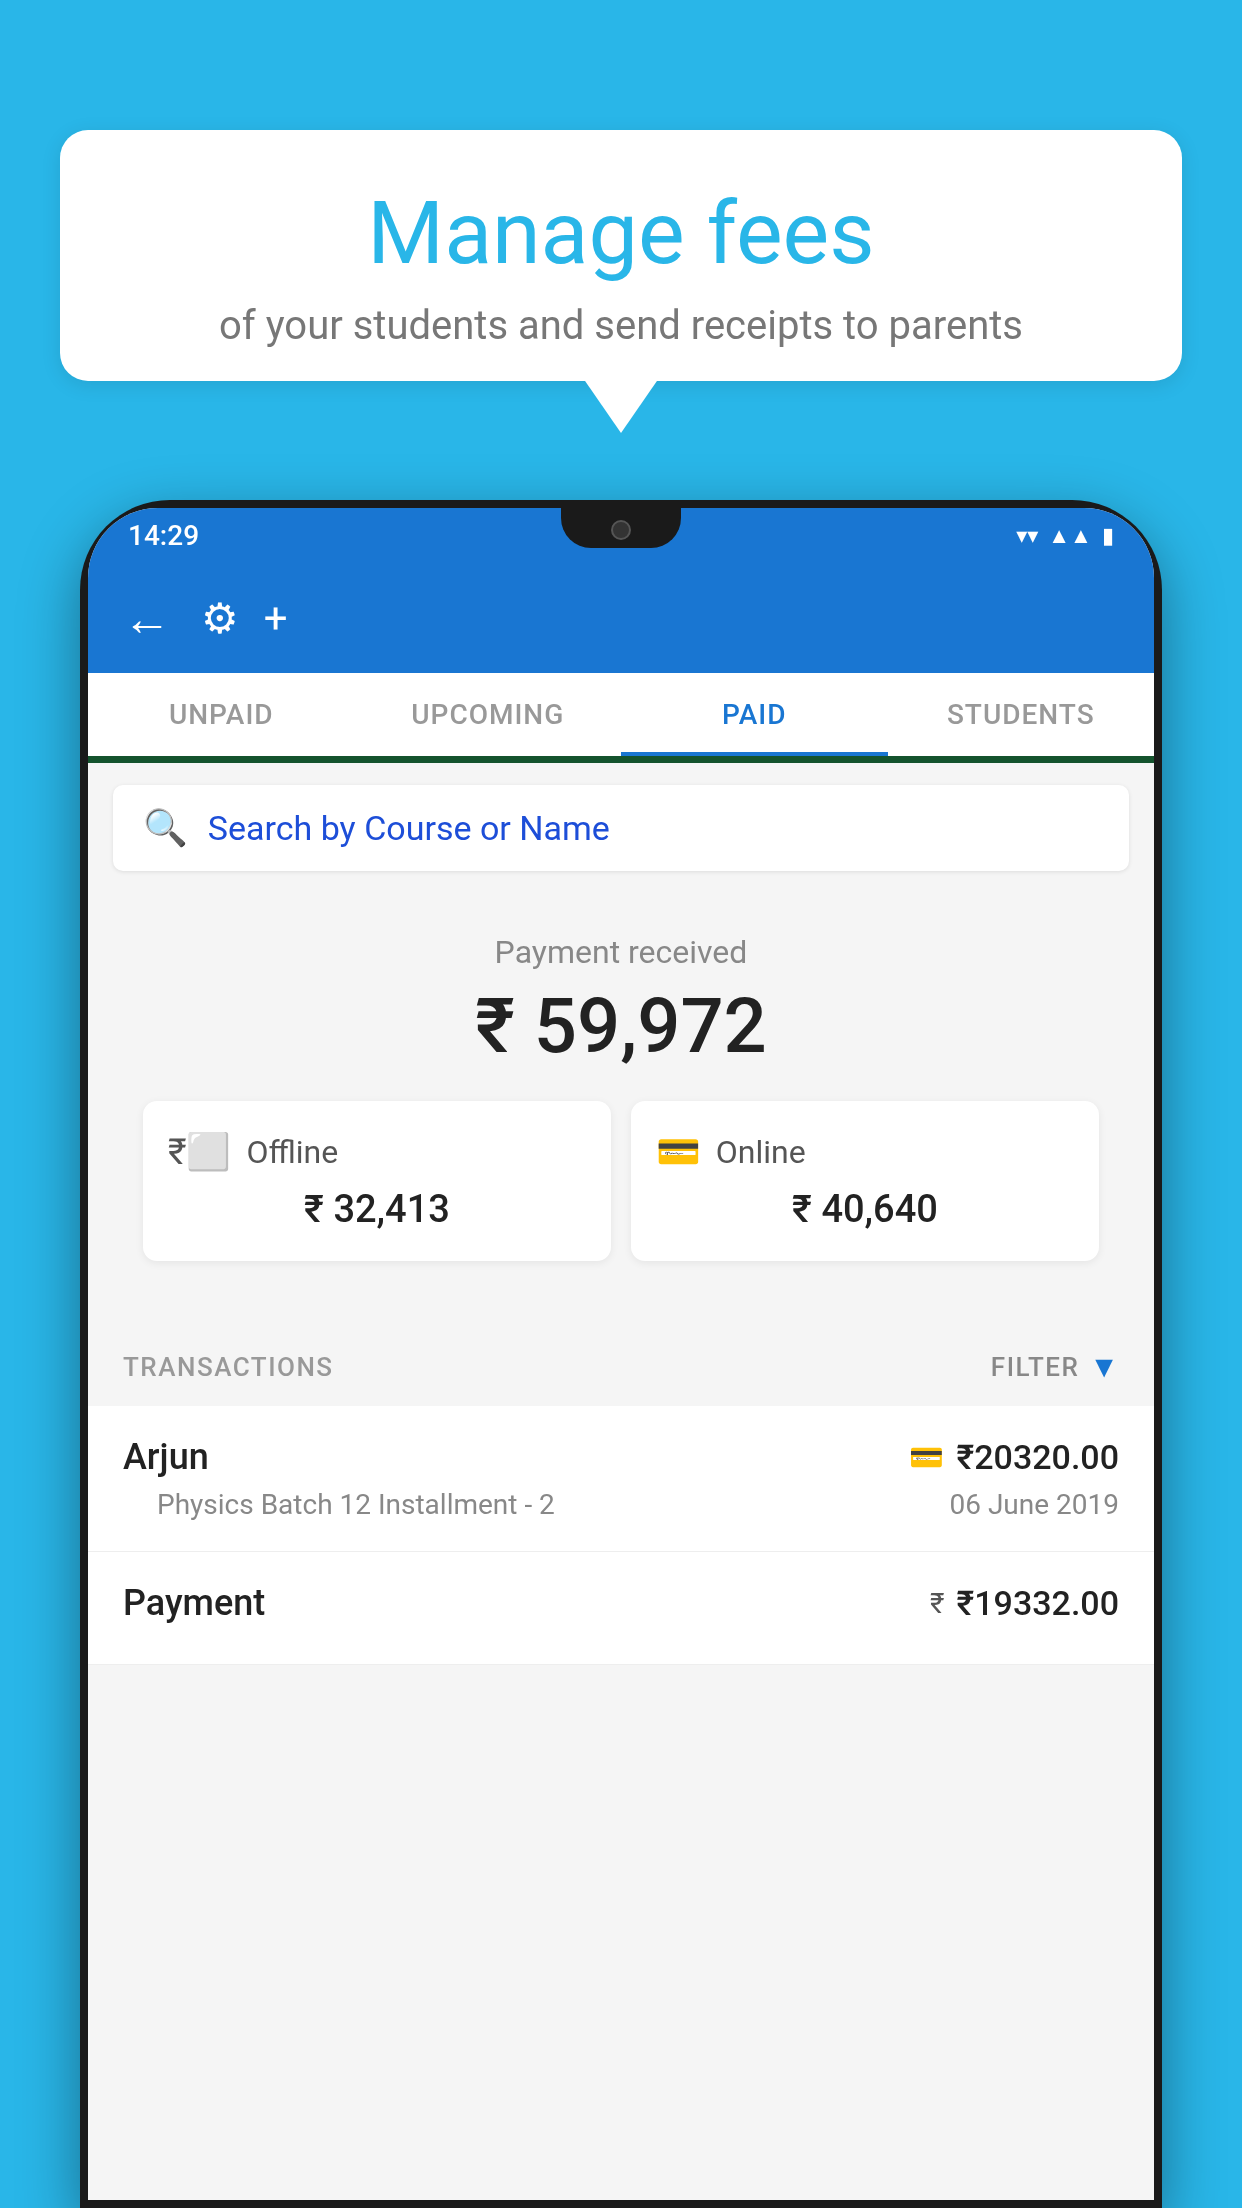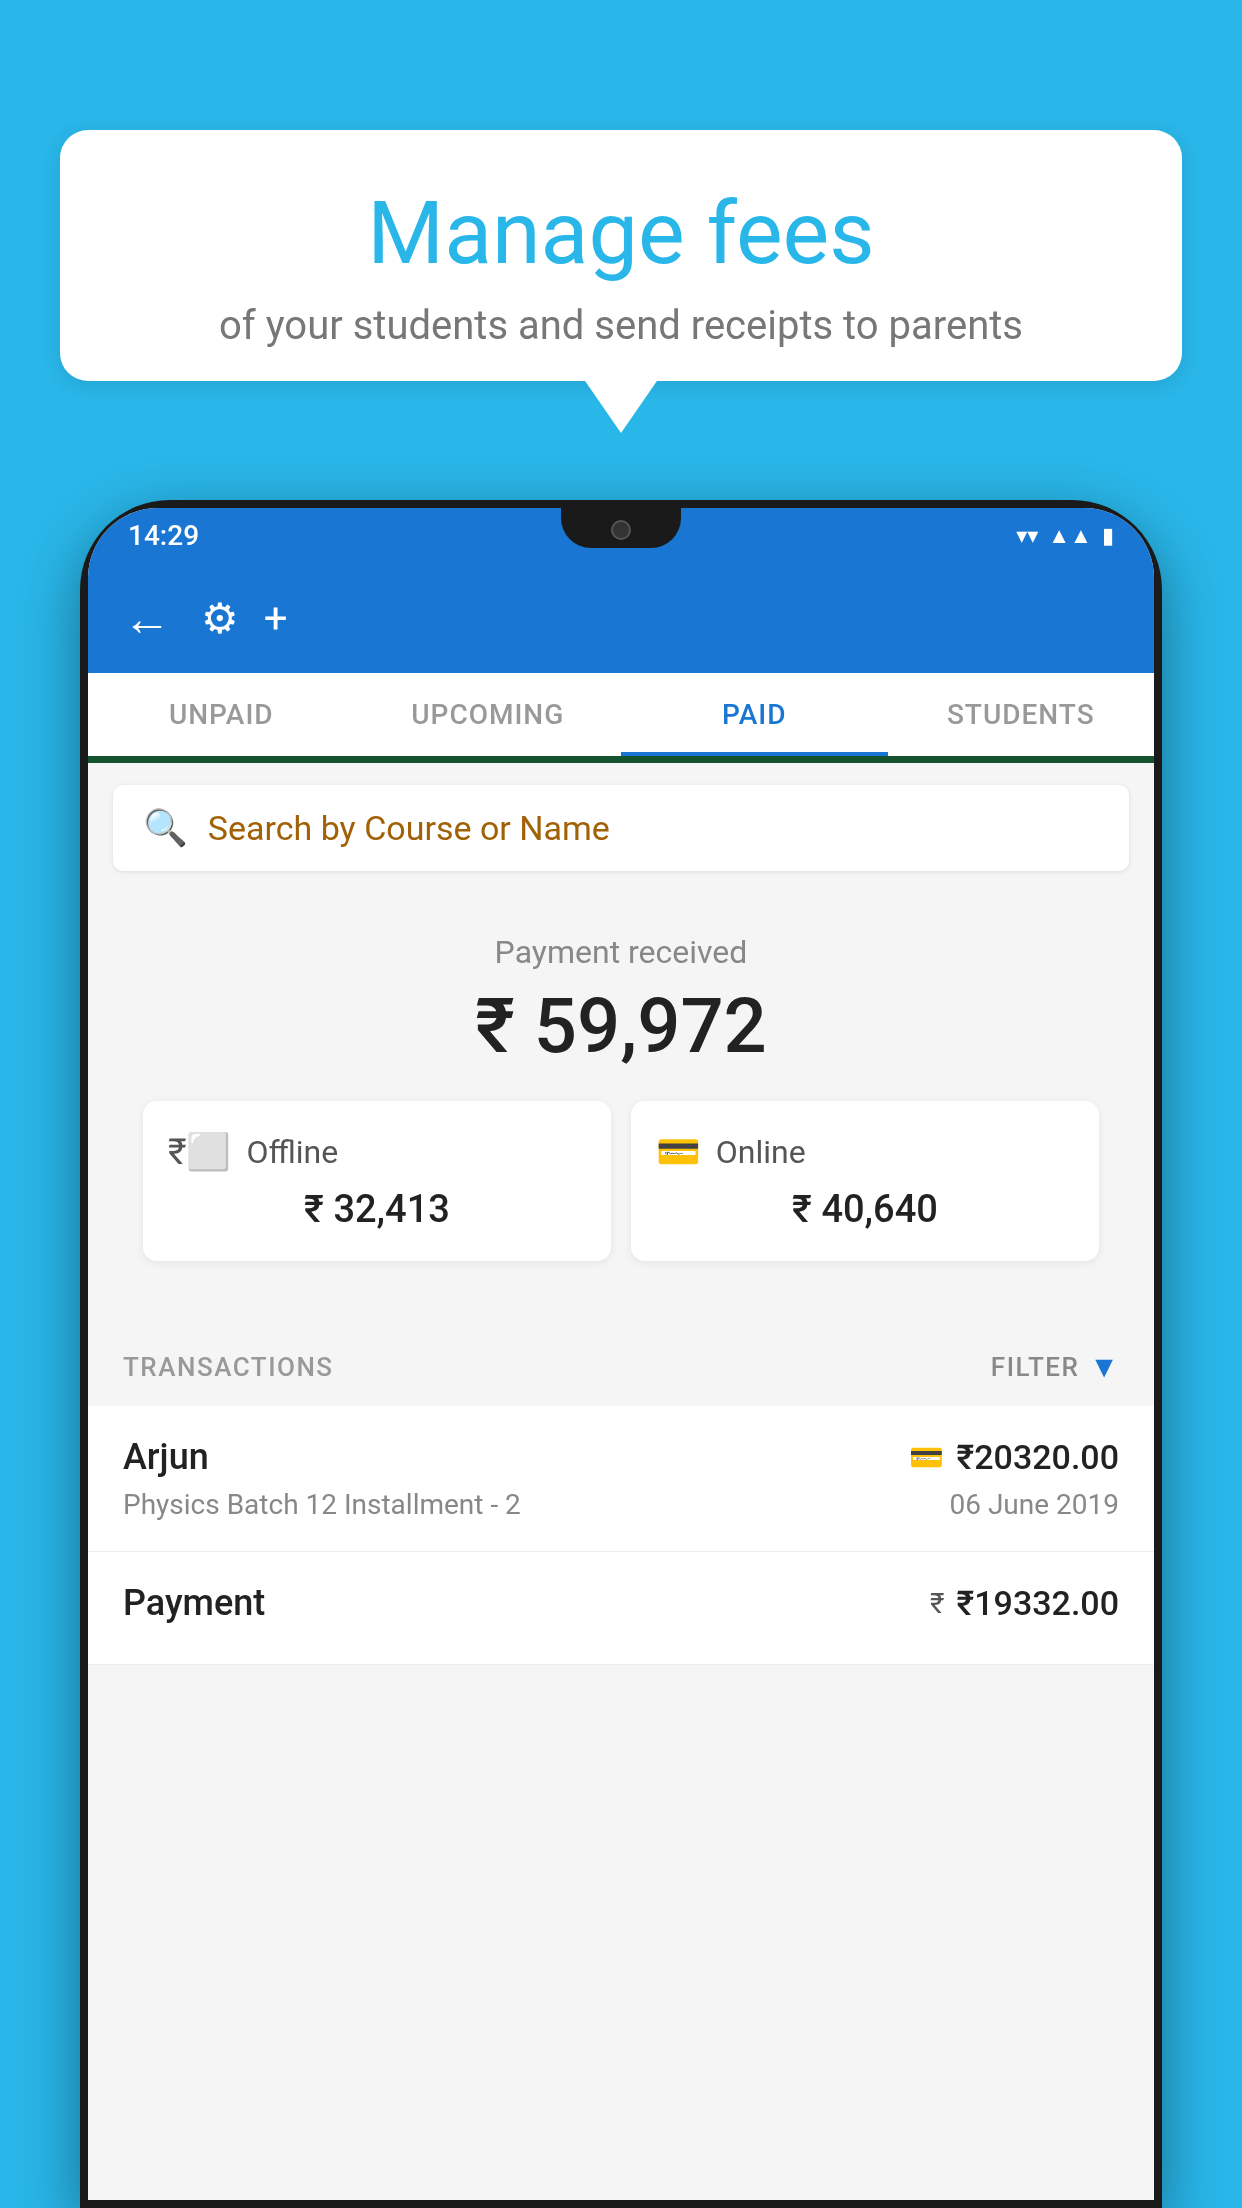"Search by Course or Name" .search-placeholder { color: #a16207 -> #1d4ed8 }
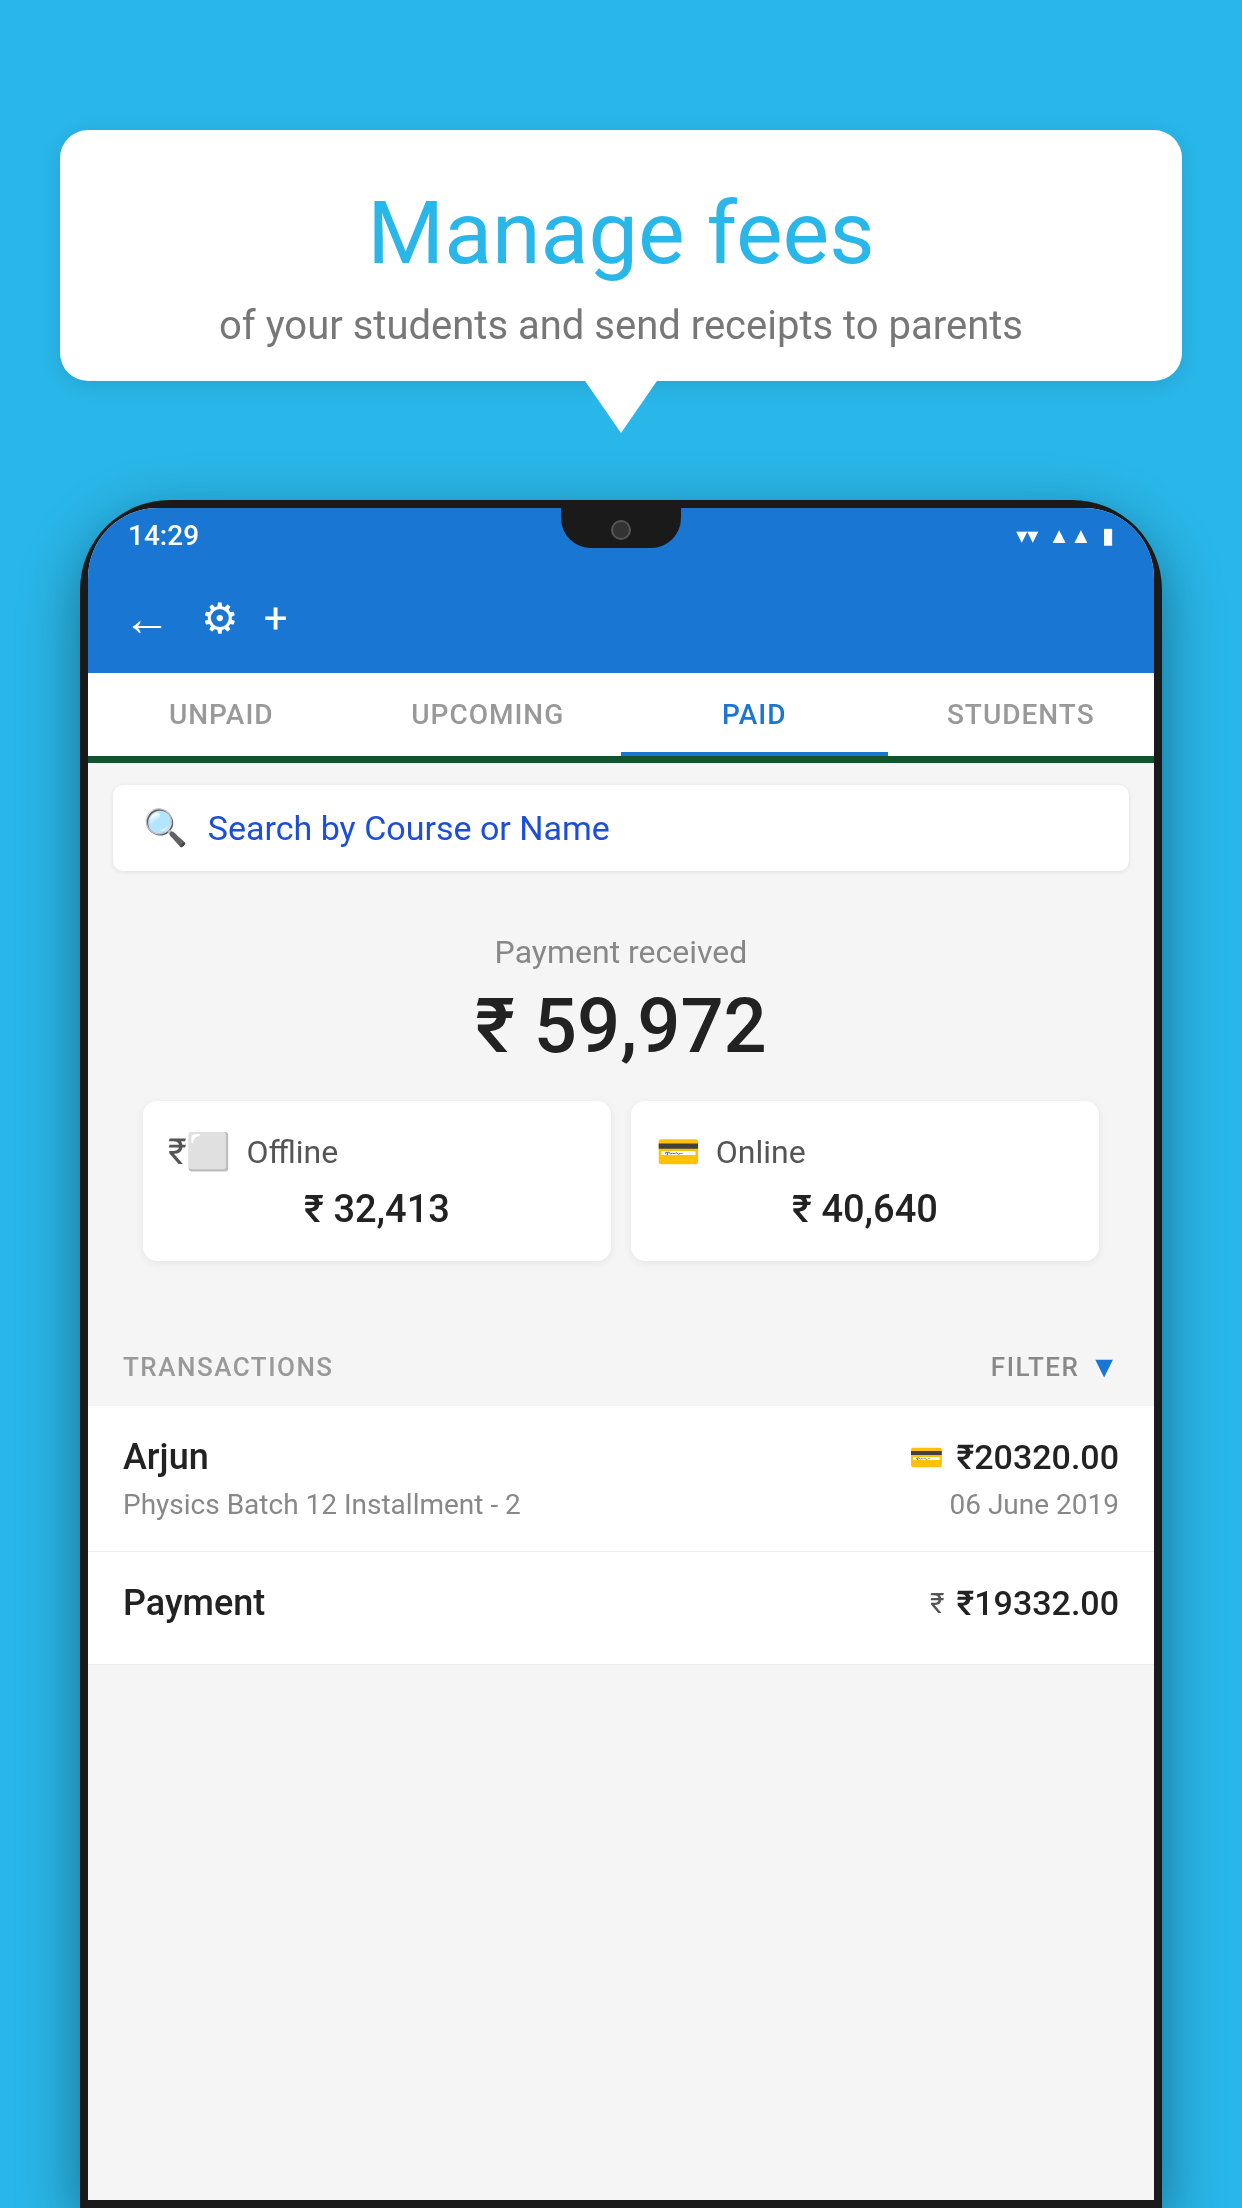"Physics Batch 12 Installment -" .transaction-course { margin-left: none -> 34px }
